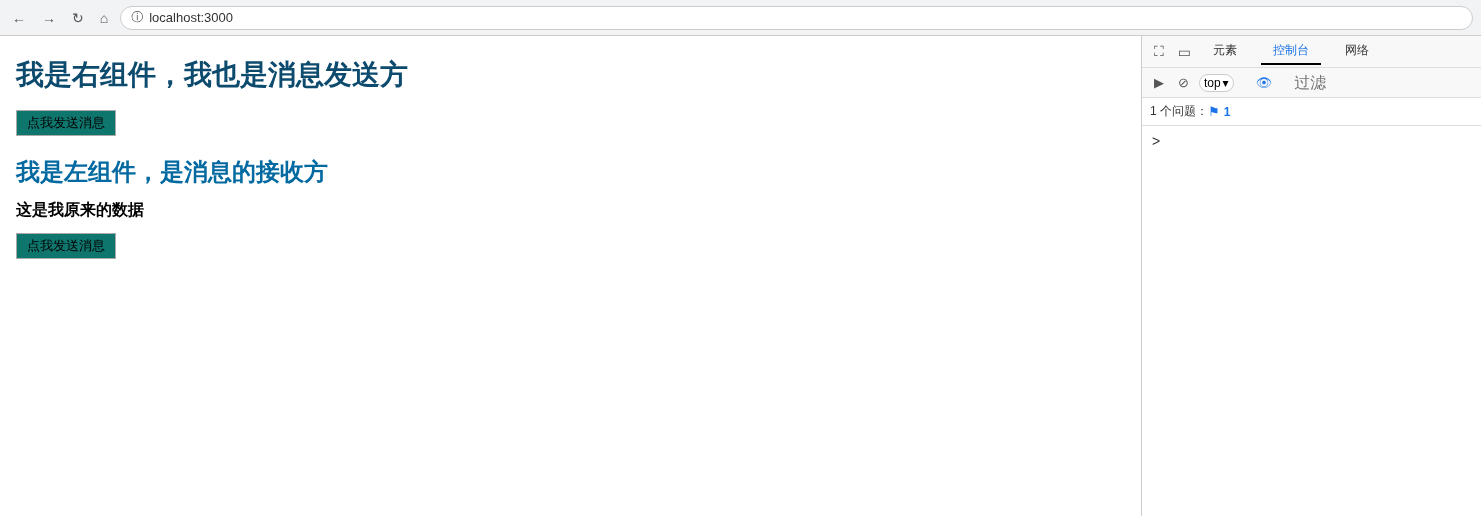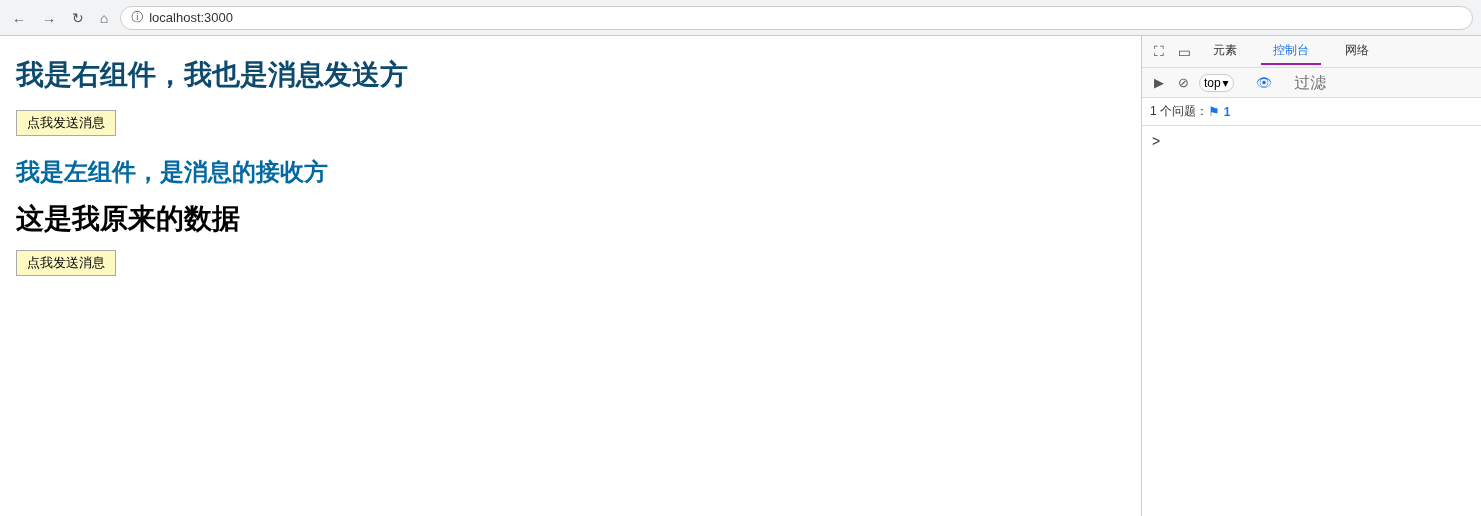"控制台" .devtools-tab.active { border-bottom: 2px solid #a21caf -> 2px solid #000000 }
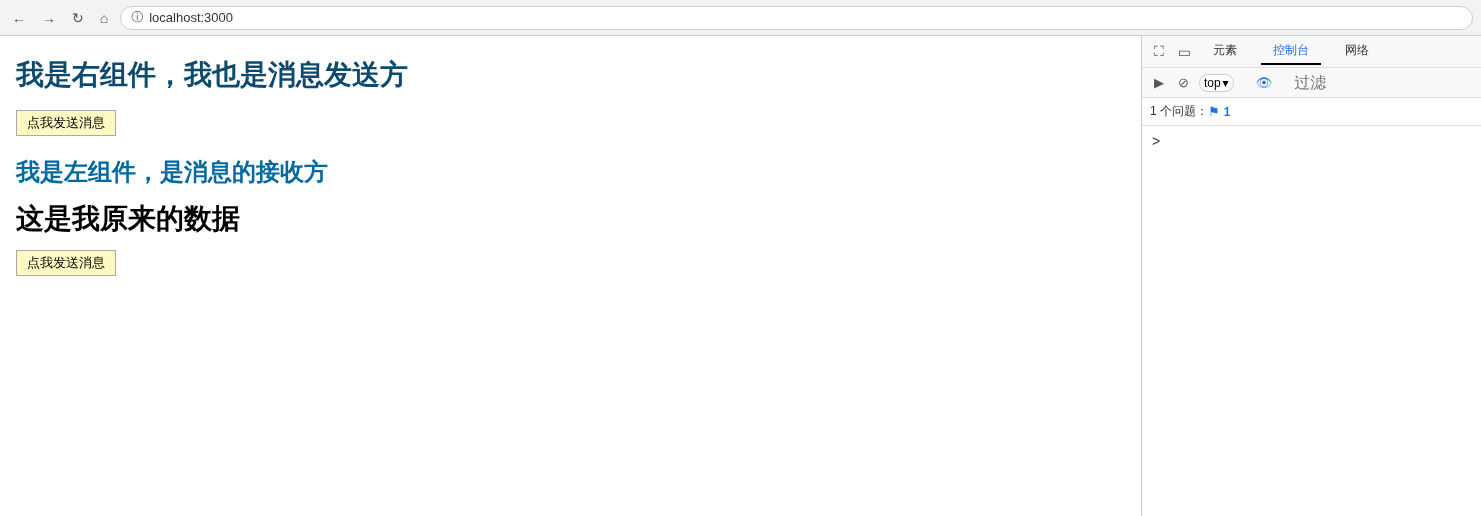"点我发送消息" .web-btn { background: #fef9c3 -> #0f766e }
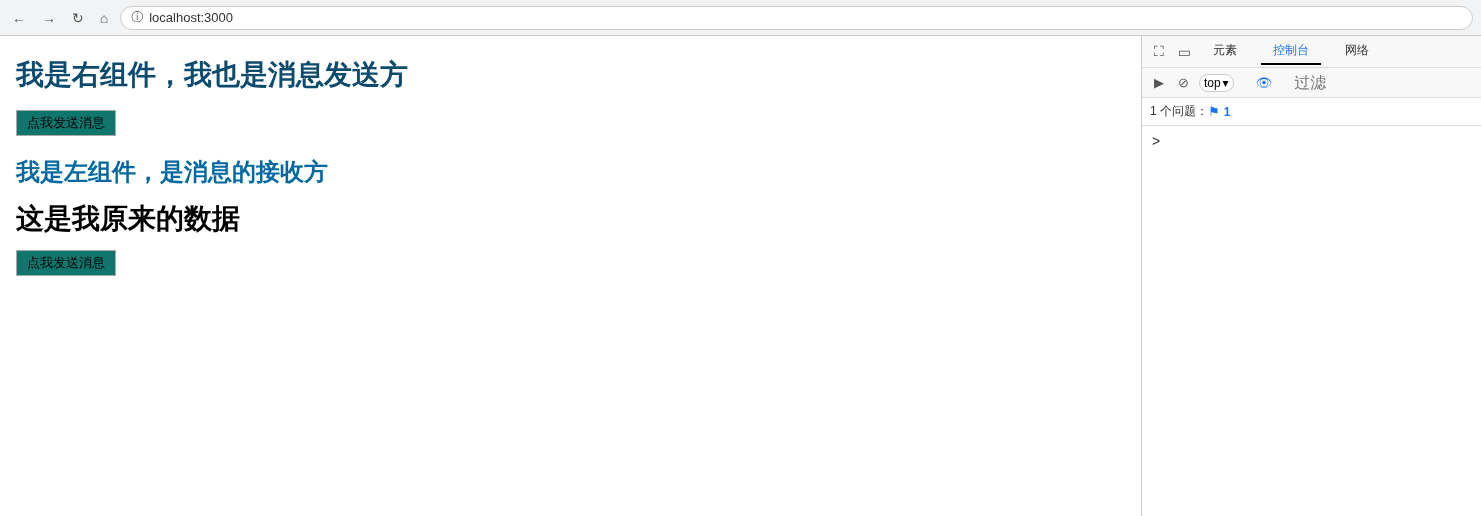"这是我原来的数据" .web-content p { font-size: 28px -> 16px }
